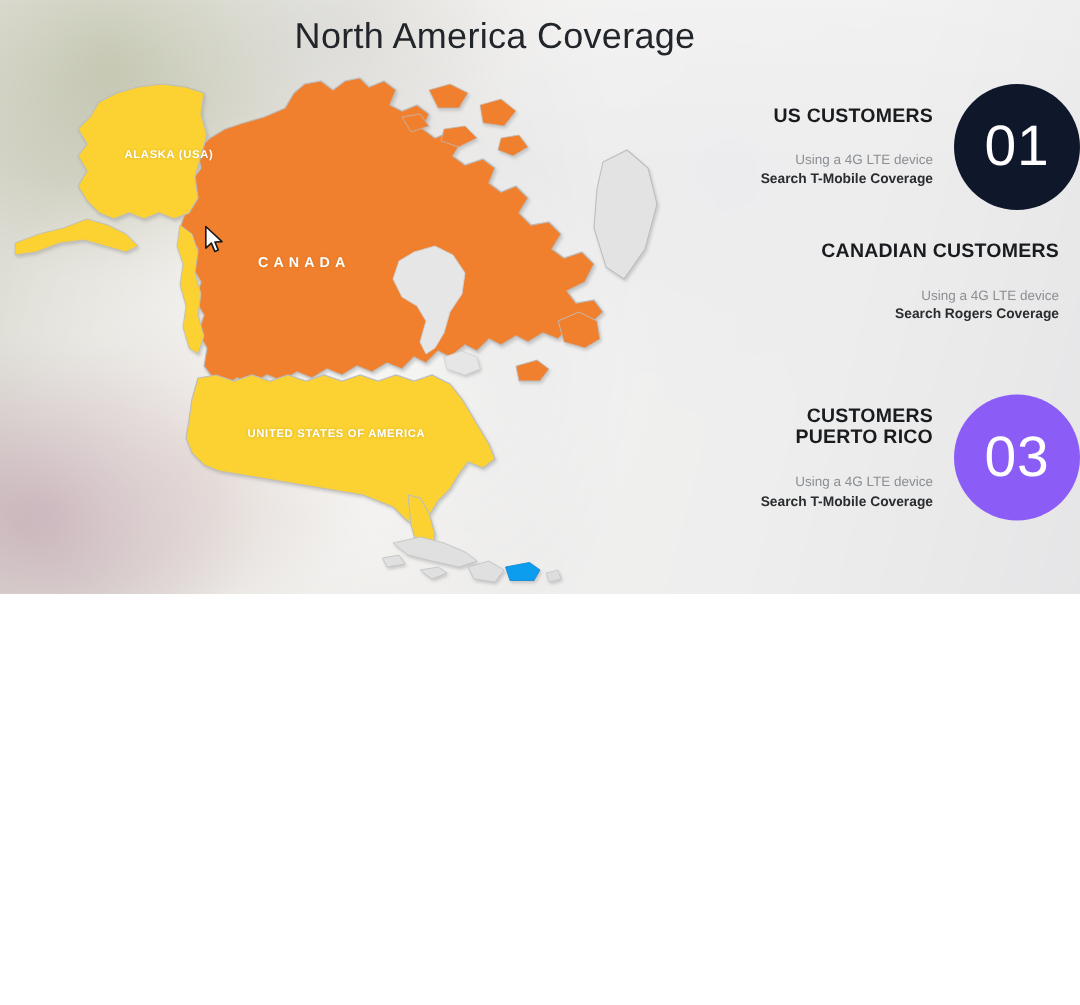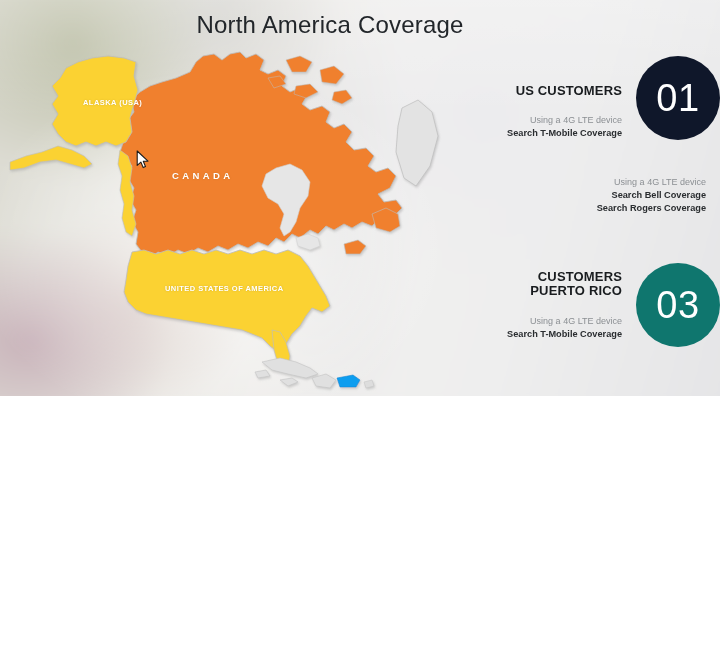"US CUSTOMERS" #row-1 { align-items: flex-end -> none }
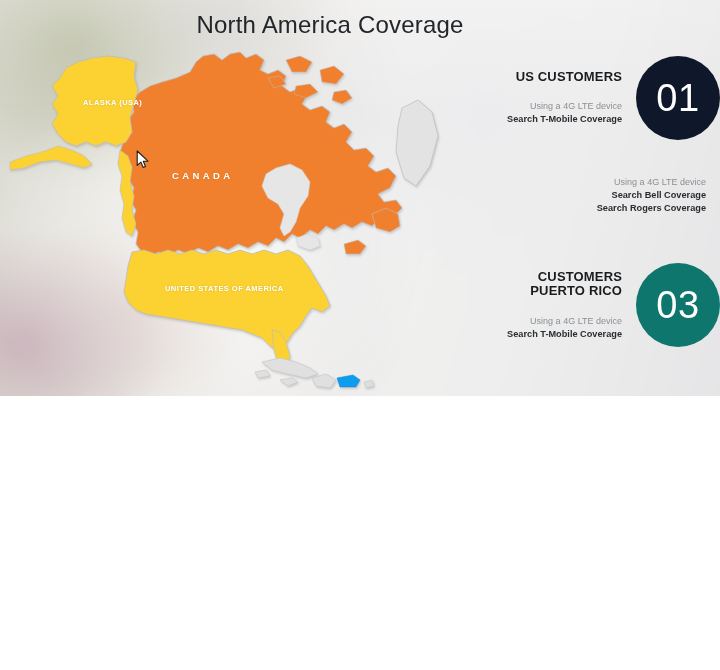"CANADIAN CUSTOMERS" div.legend-title { html: none -> <div>CANADIAN CUSTOMERS</div> }
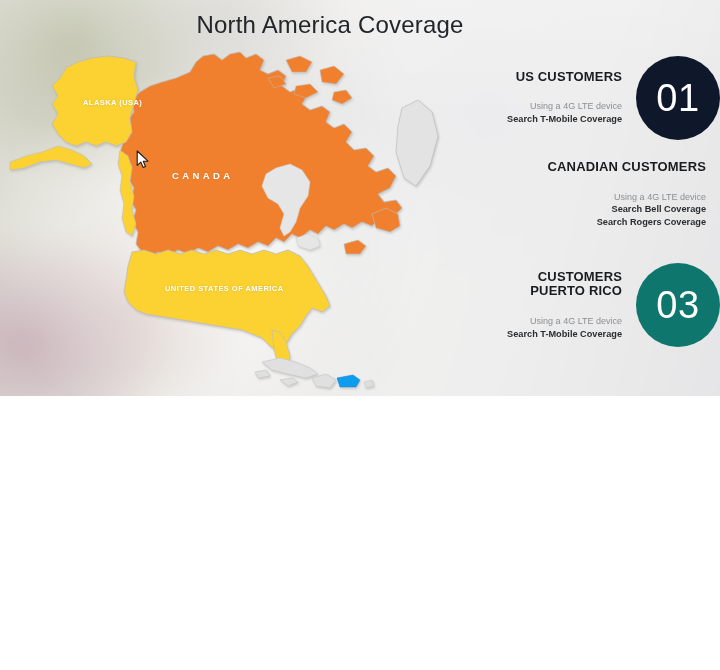"Search Bell Coverage" div.legend-link { html: <div>Search Bell Coverage</div> -> none }
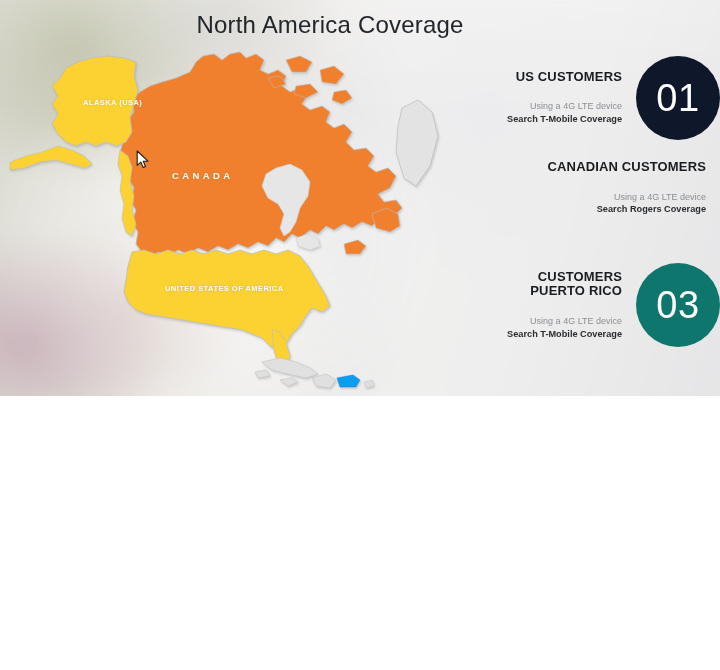"03" div.badge { background: #0f766e -> #8b5cf6 }
